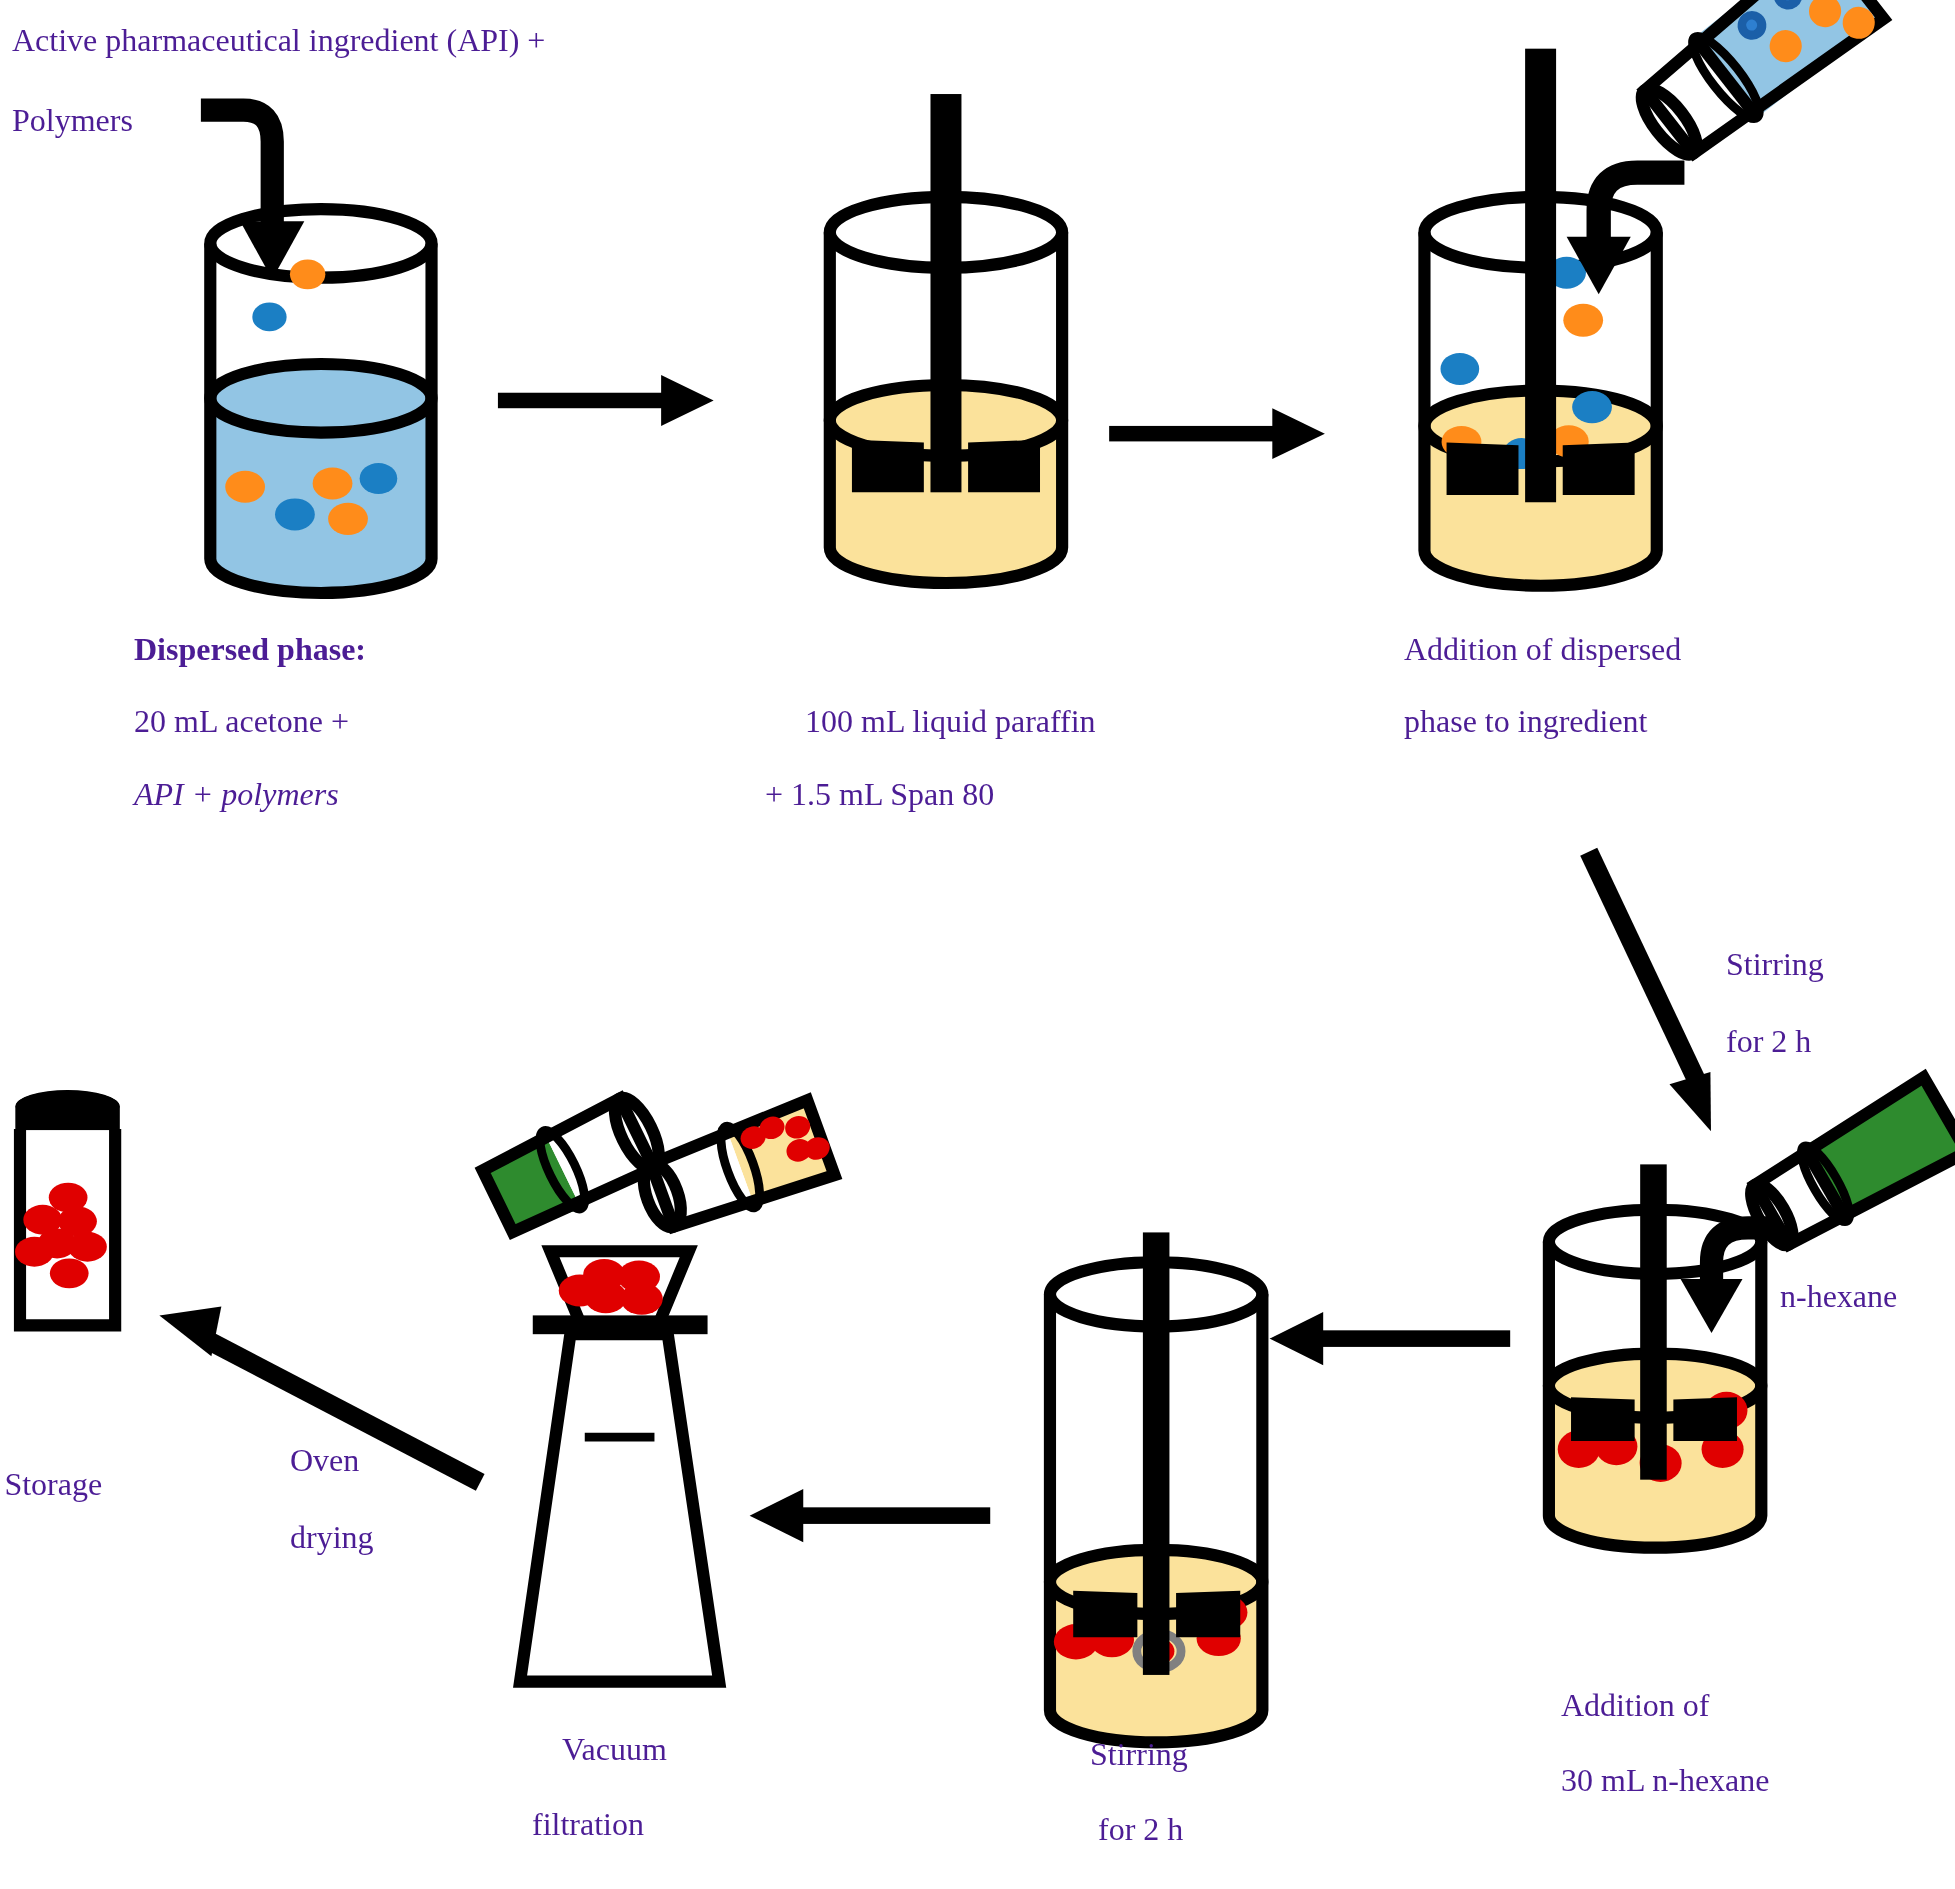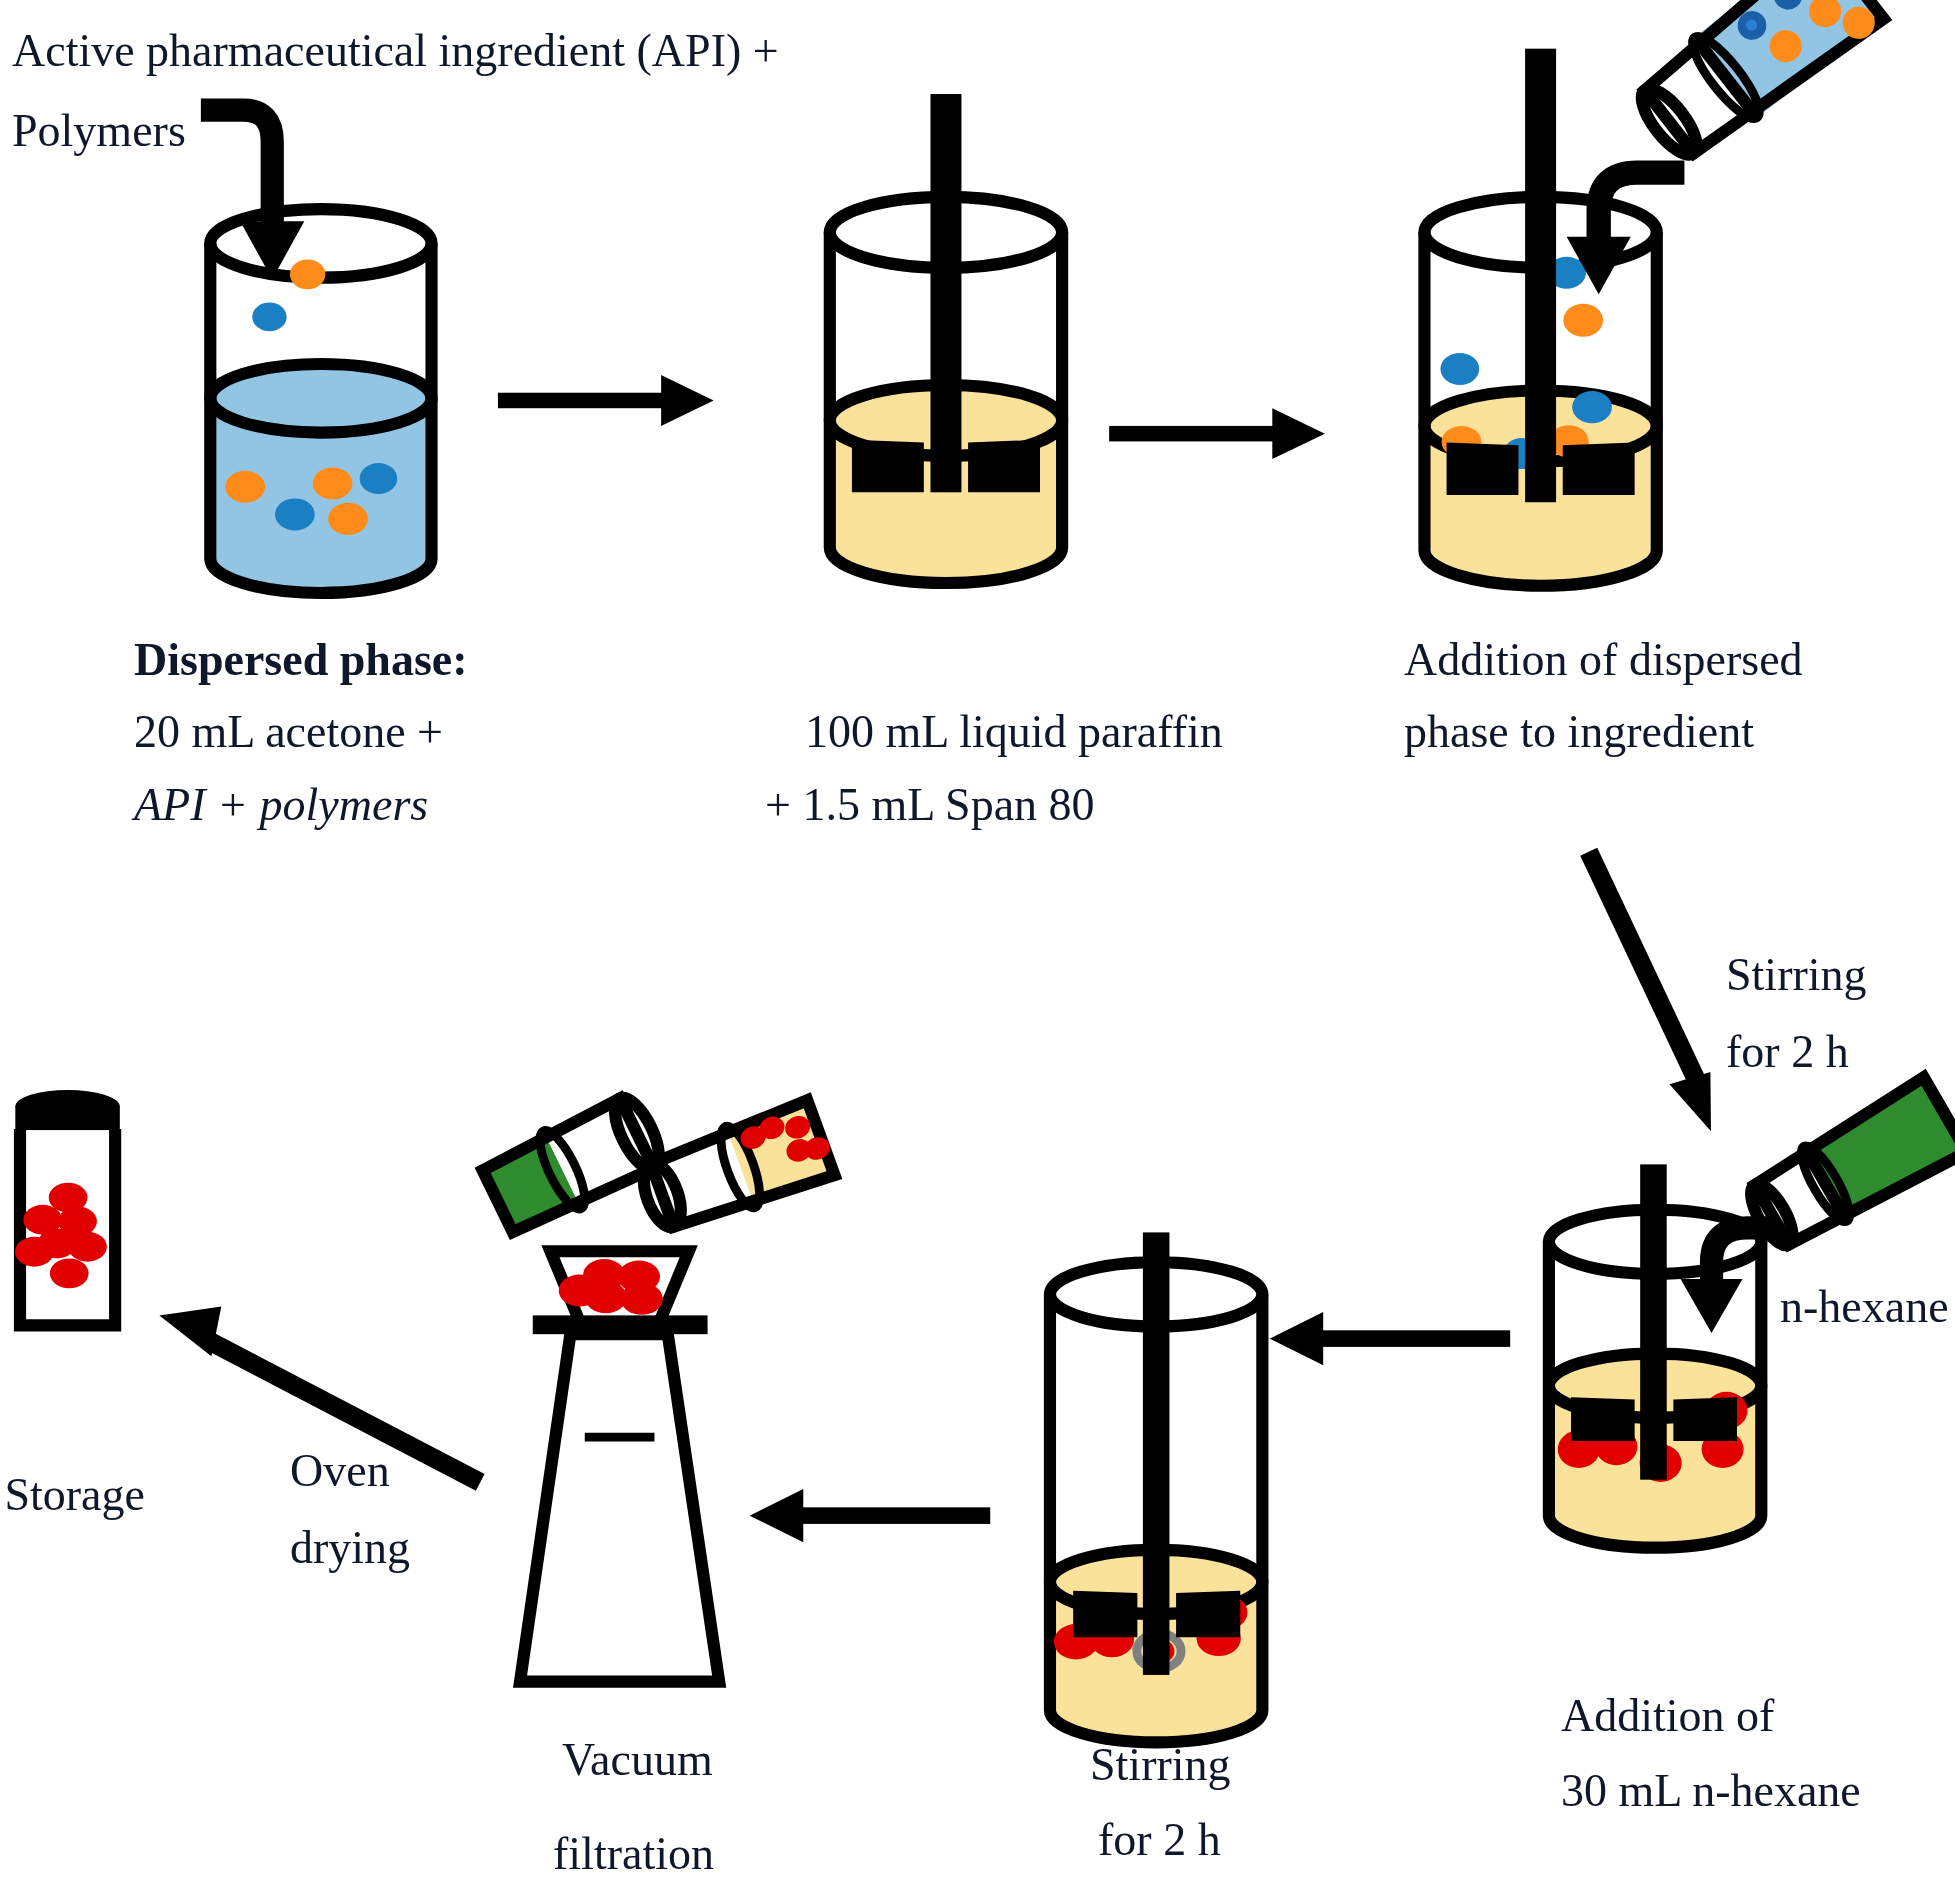"Active pharmaceutical ingredient (API) +" .lbl { color: #0f172a -> #4c1d95; font-size: 46px -> 32px }
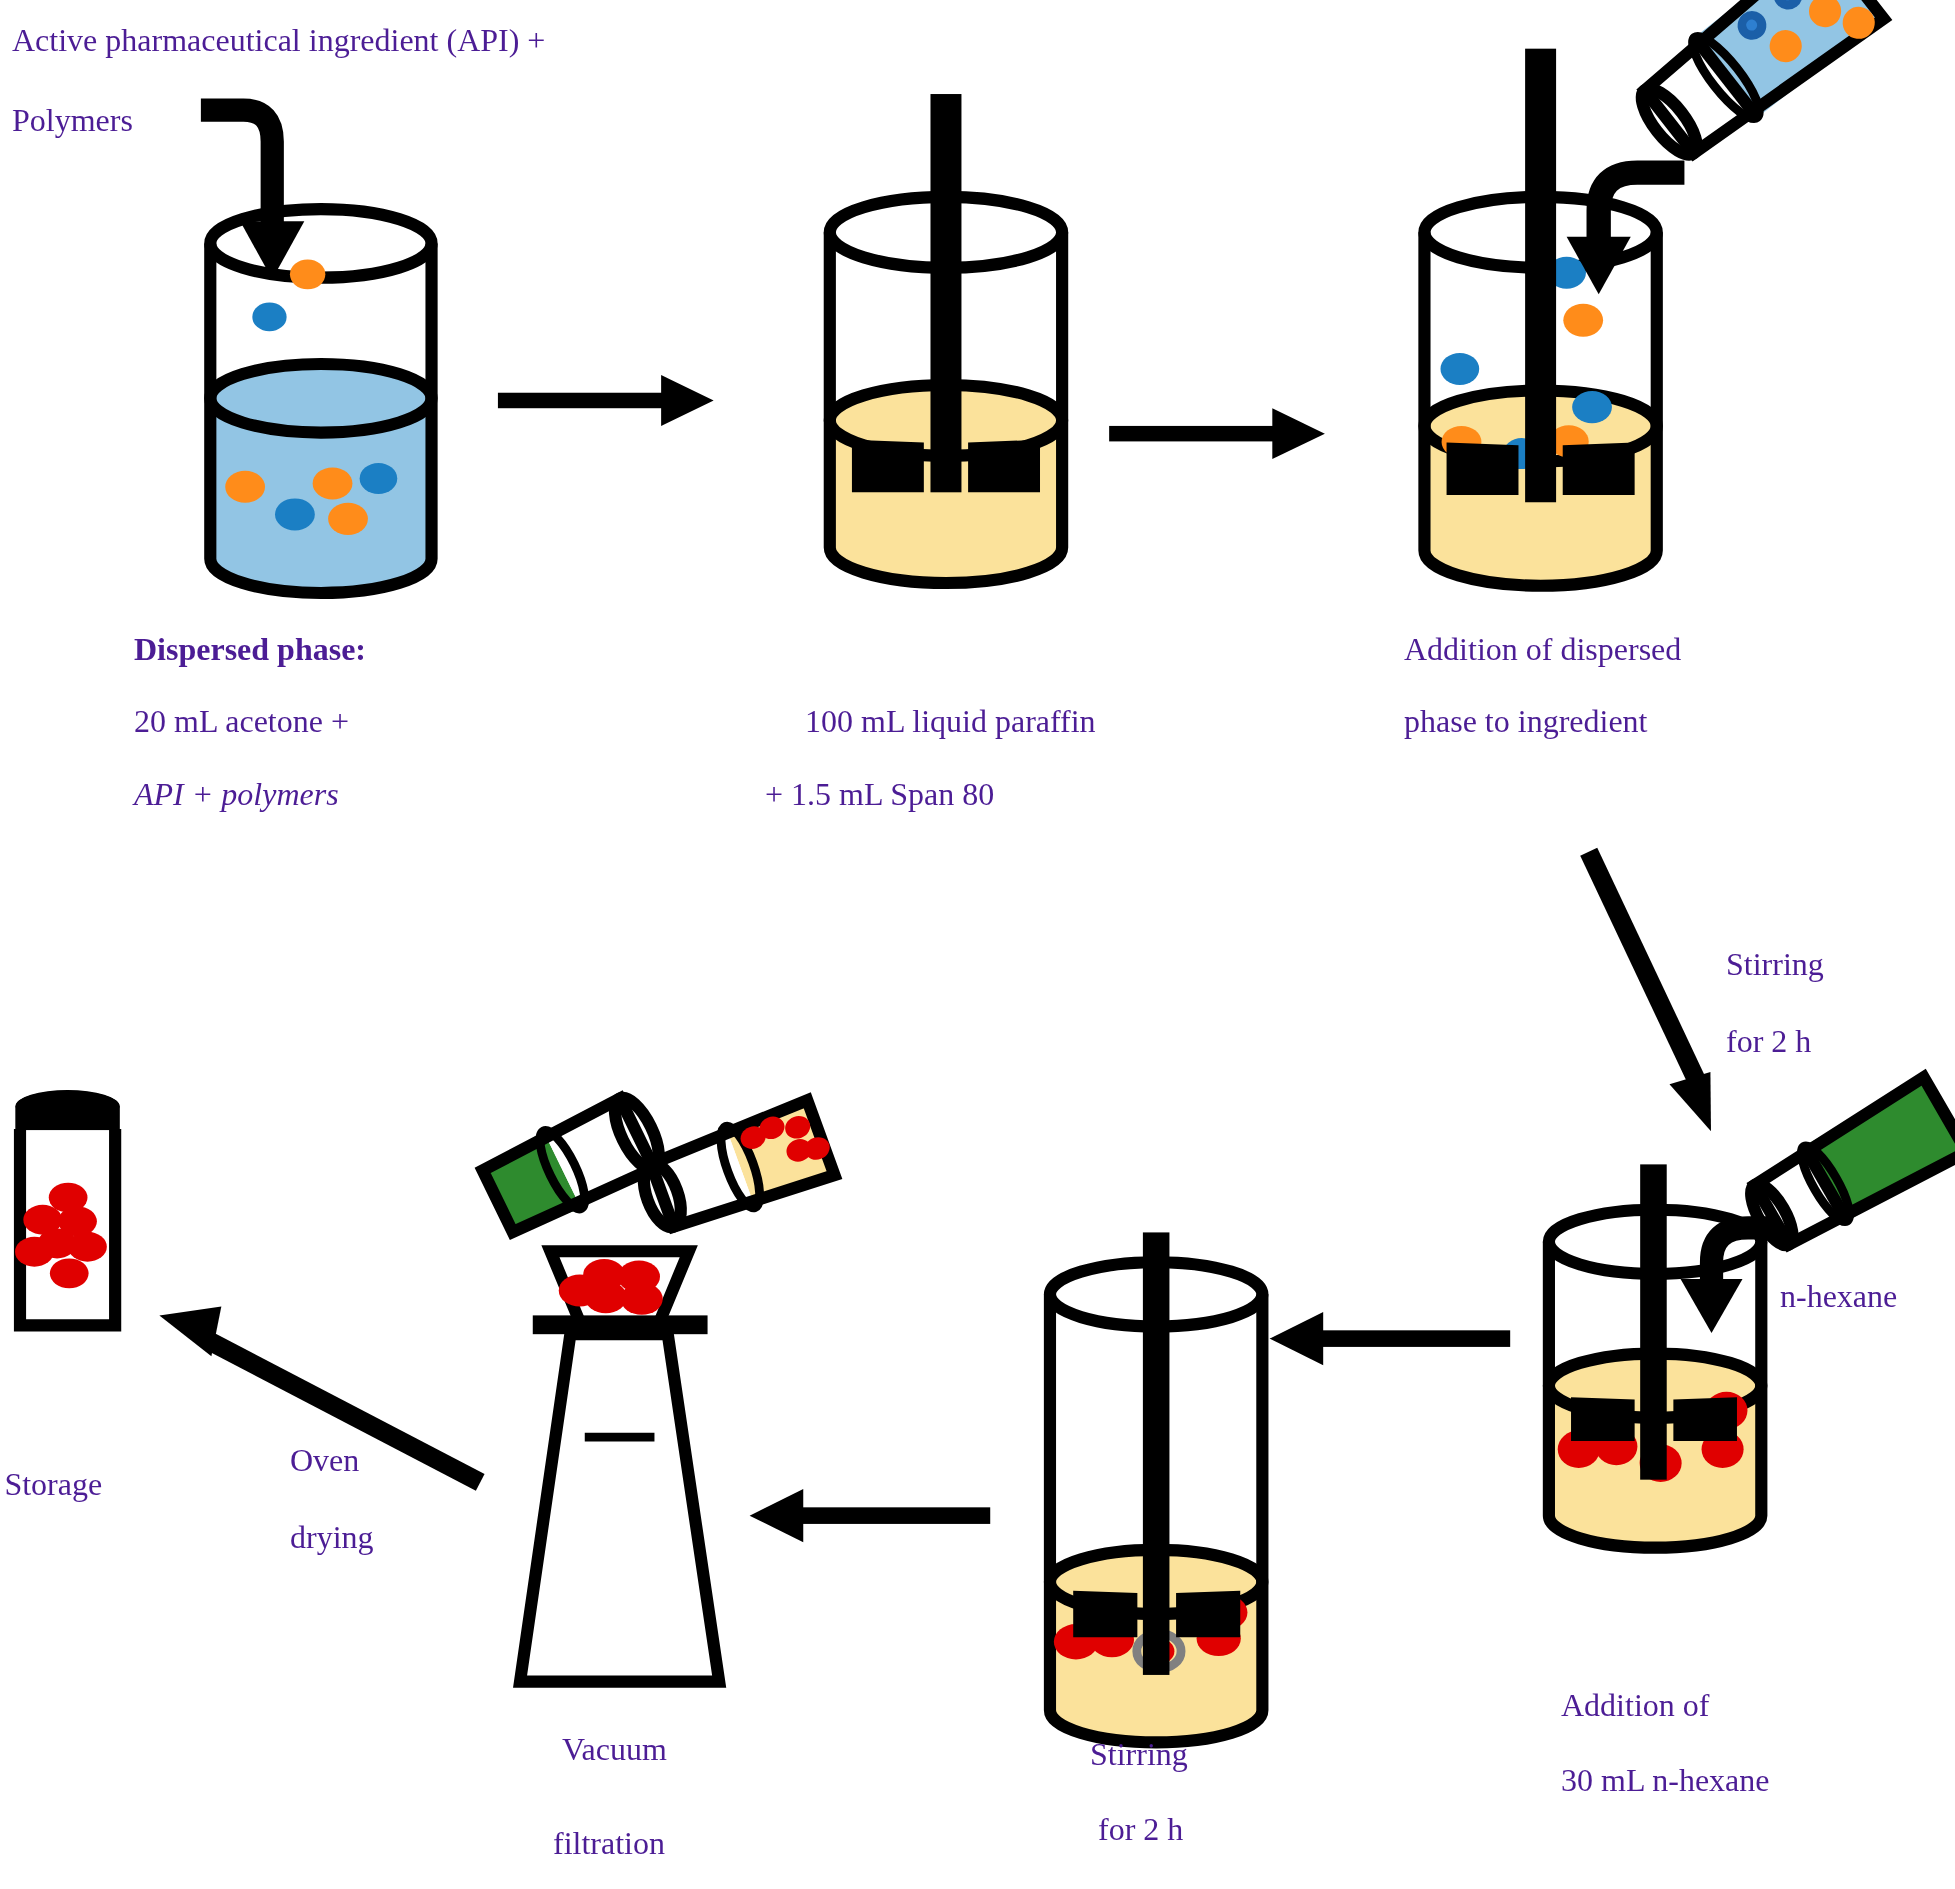"filtration" div.lbl { left: 553px -> 532px; margin-top: 19px -> none }
